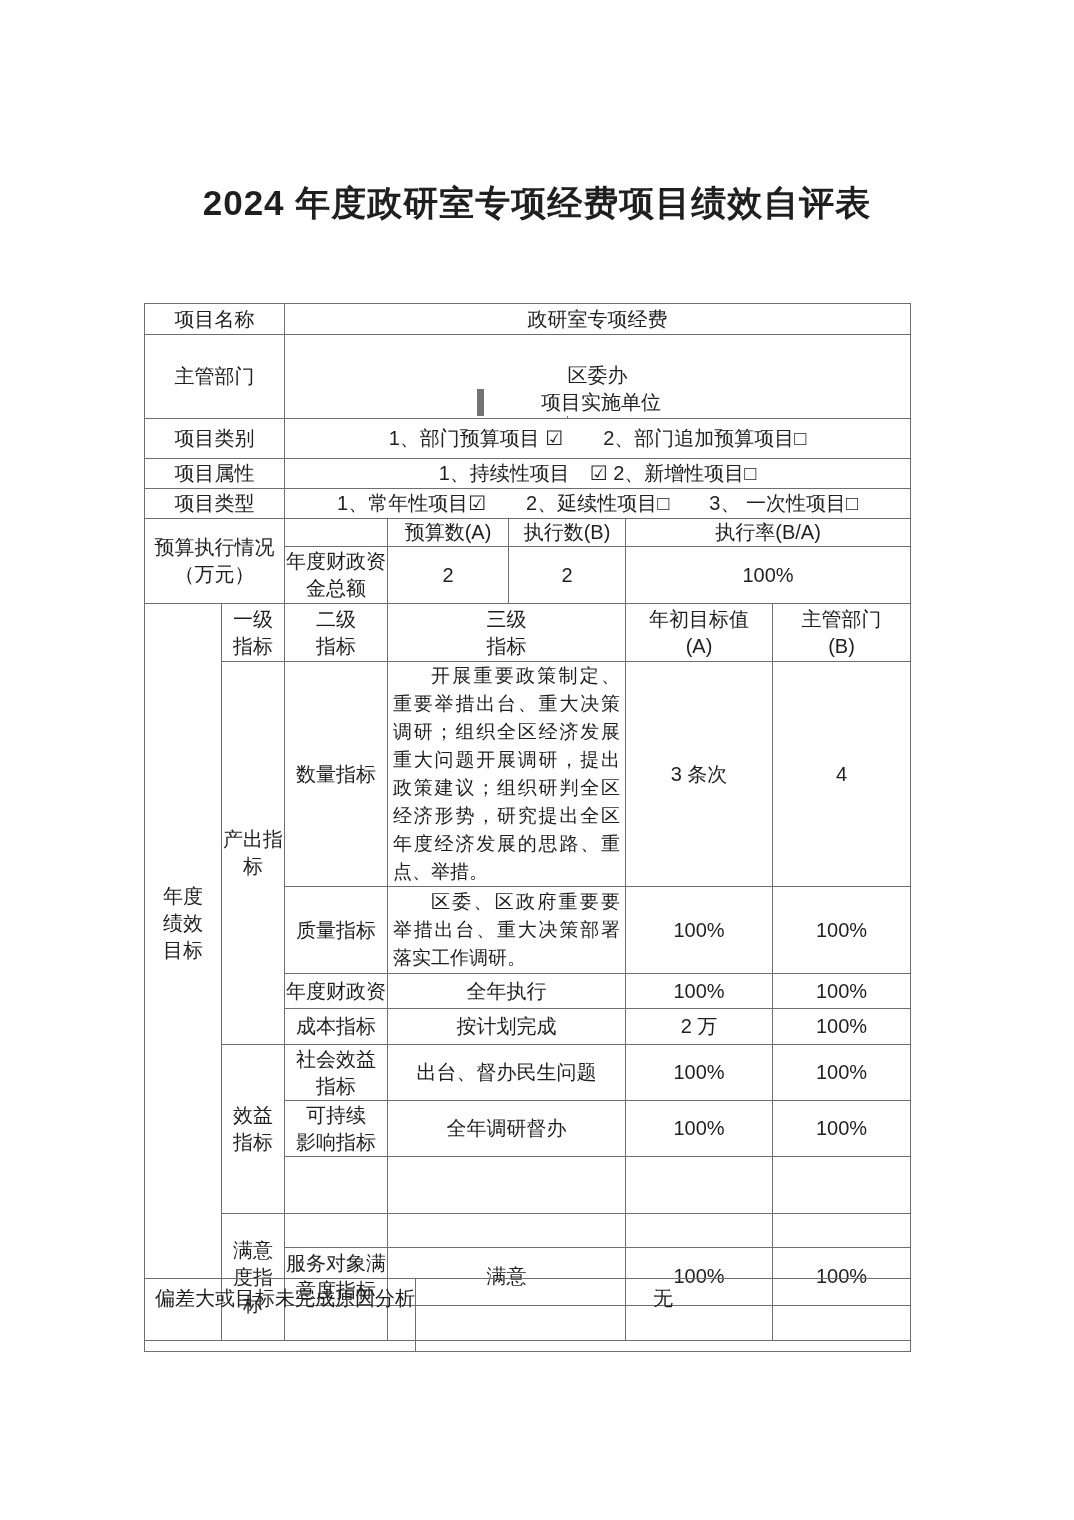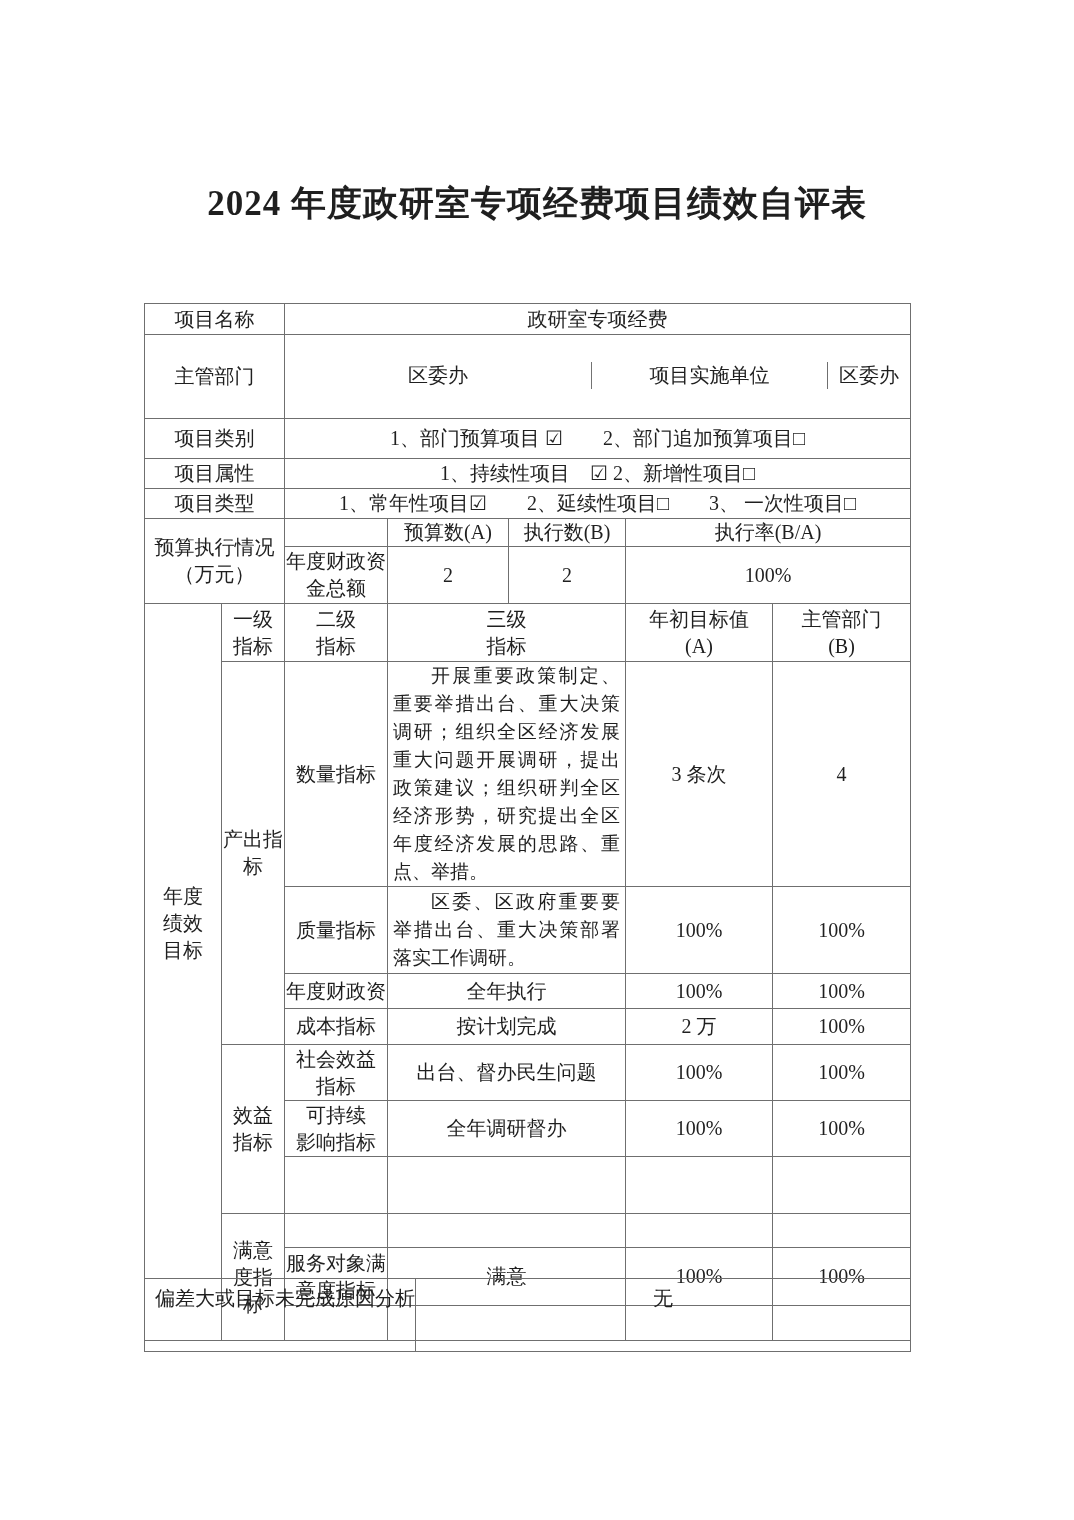"2024 年度政研室专项经费项目绩效自评表" .page { font-family: Liberation Serif, serif -> Liberation Sans, sans-serif }
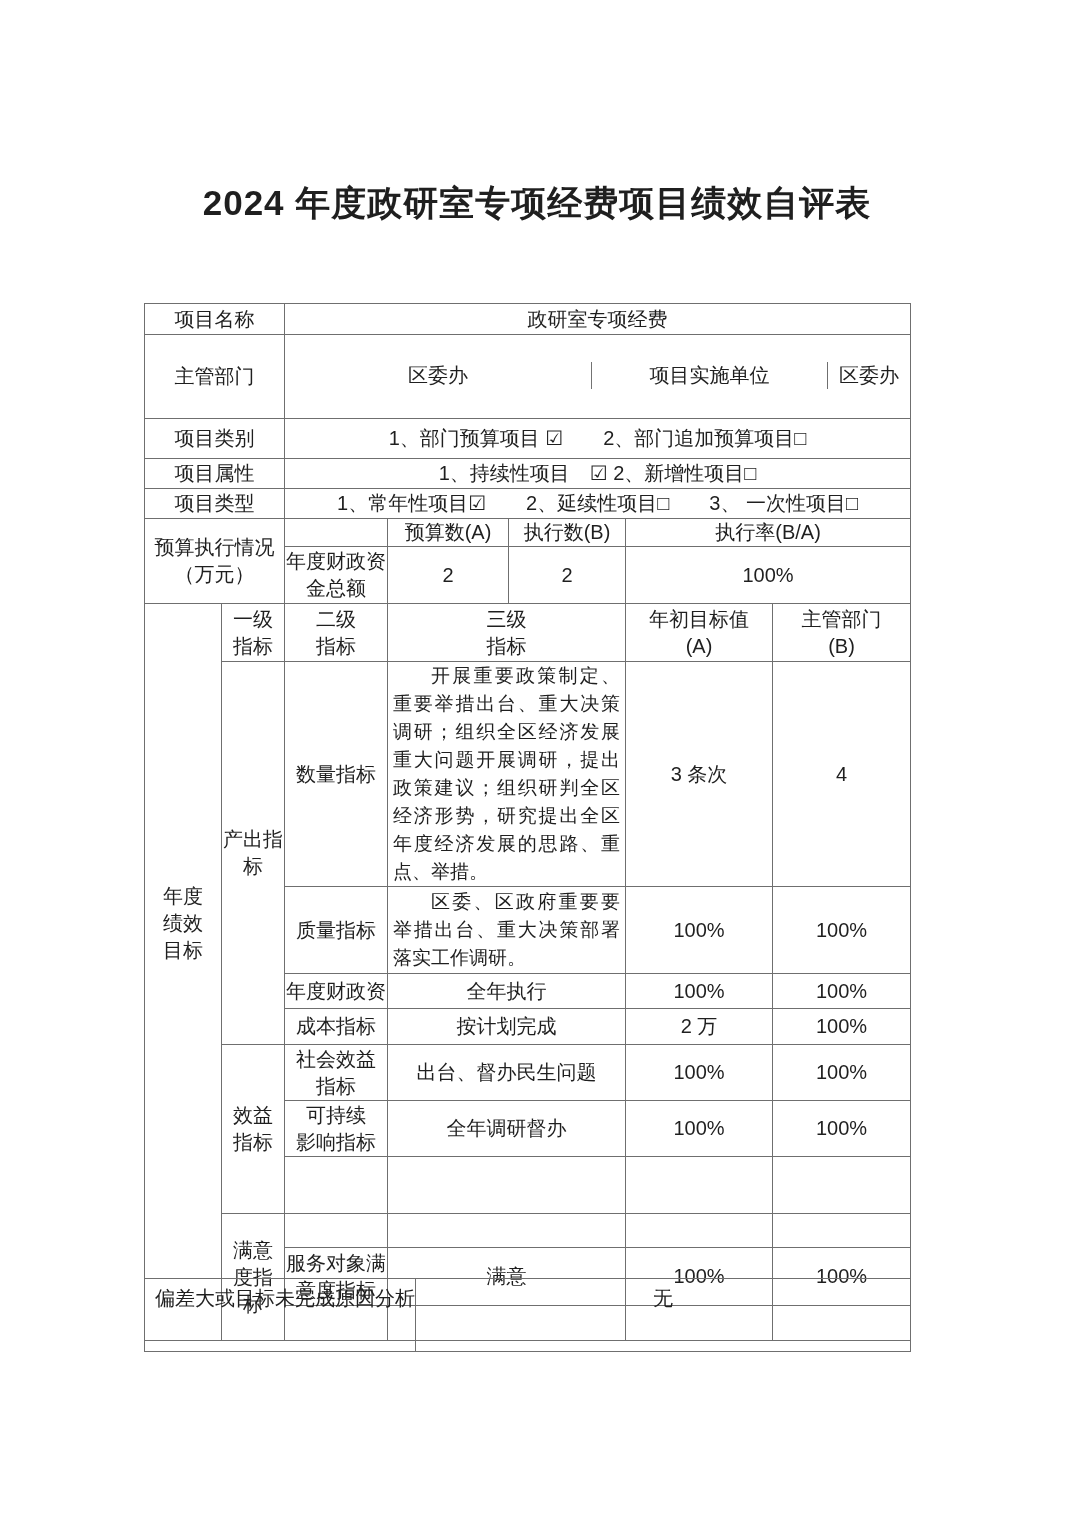"区委办" .split { align-items: flex-start -> center; flex-direction: none -> column }
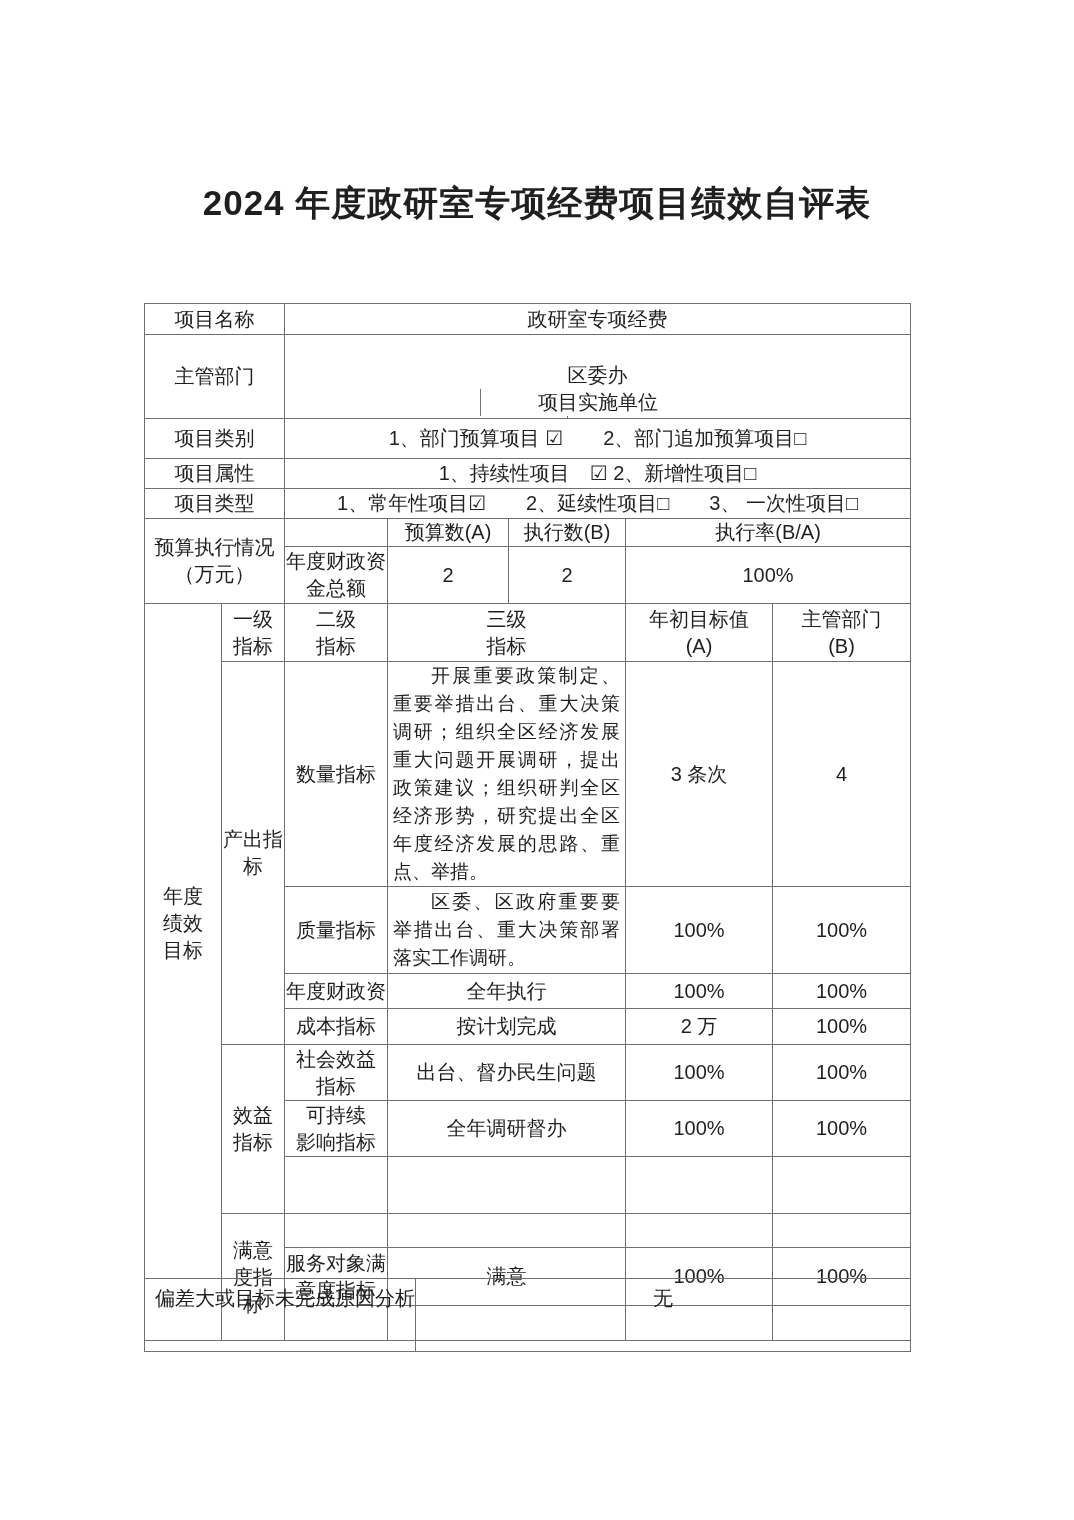"项目实施单位" .s2 { border-left: 1px solid #737373 -> 7px solid #737373 }
